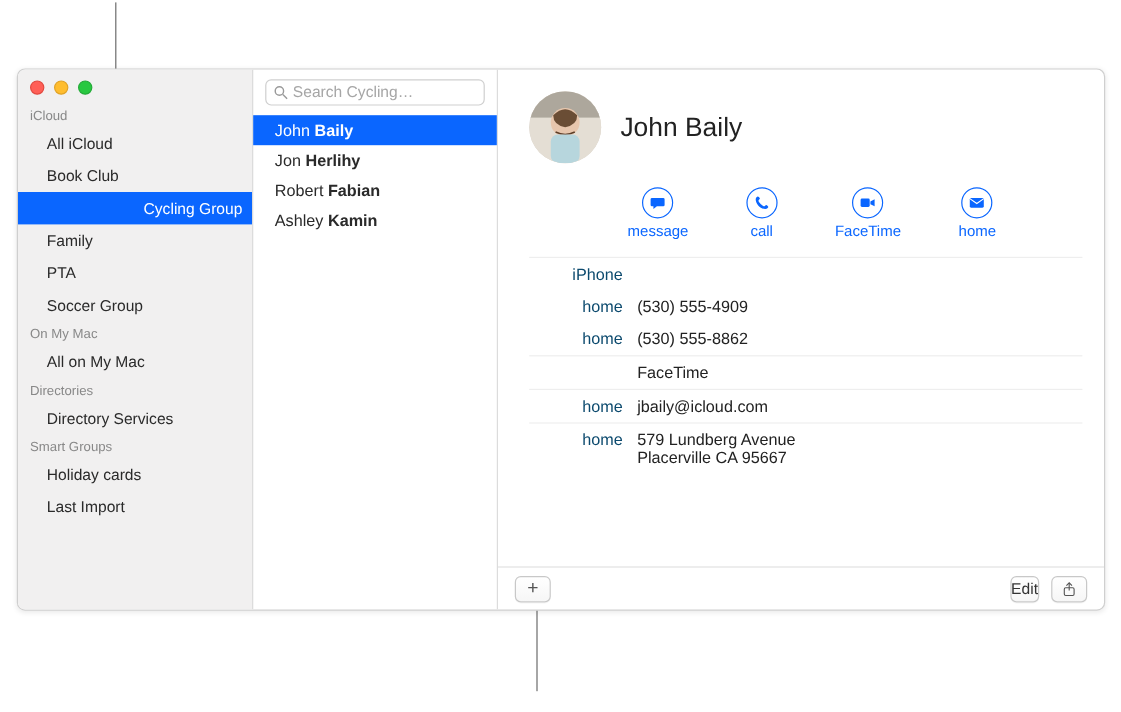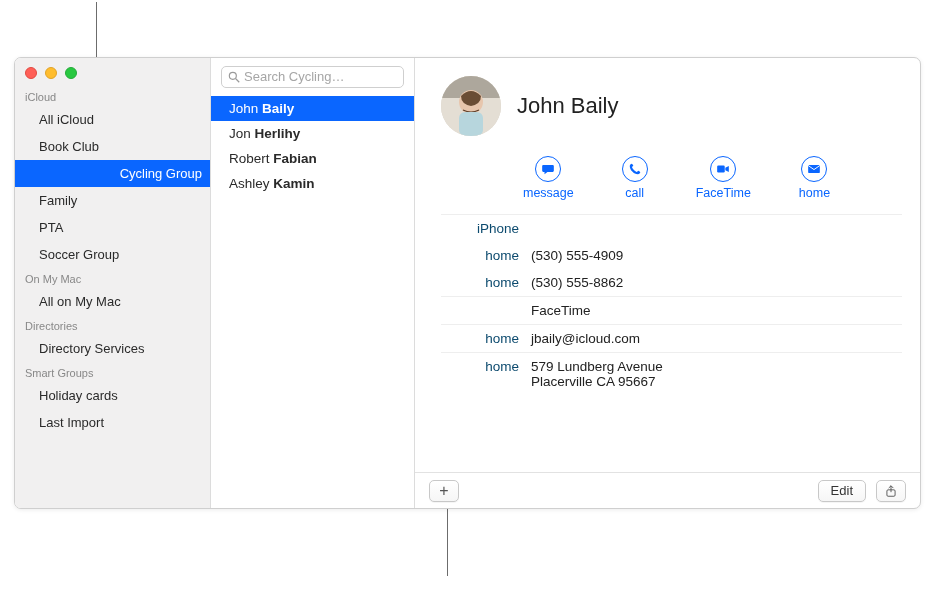"Edit" .btn { padding: 0 12px -> 0 0 }
